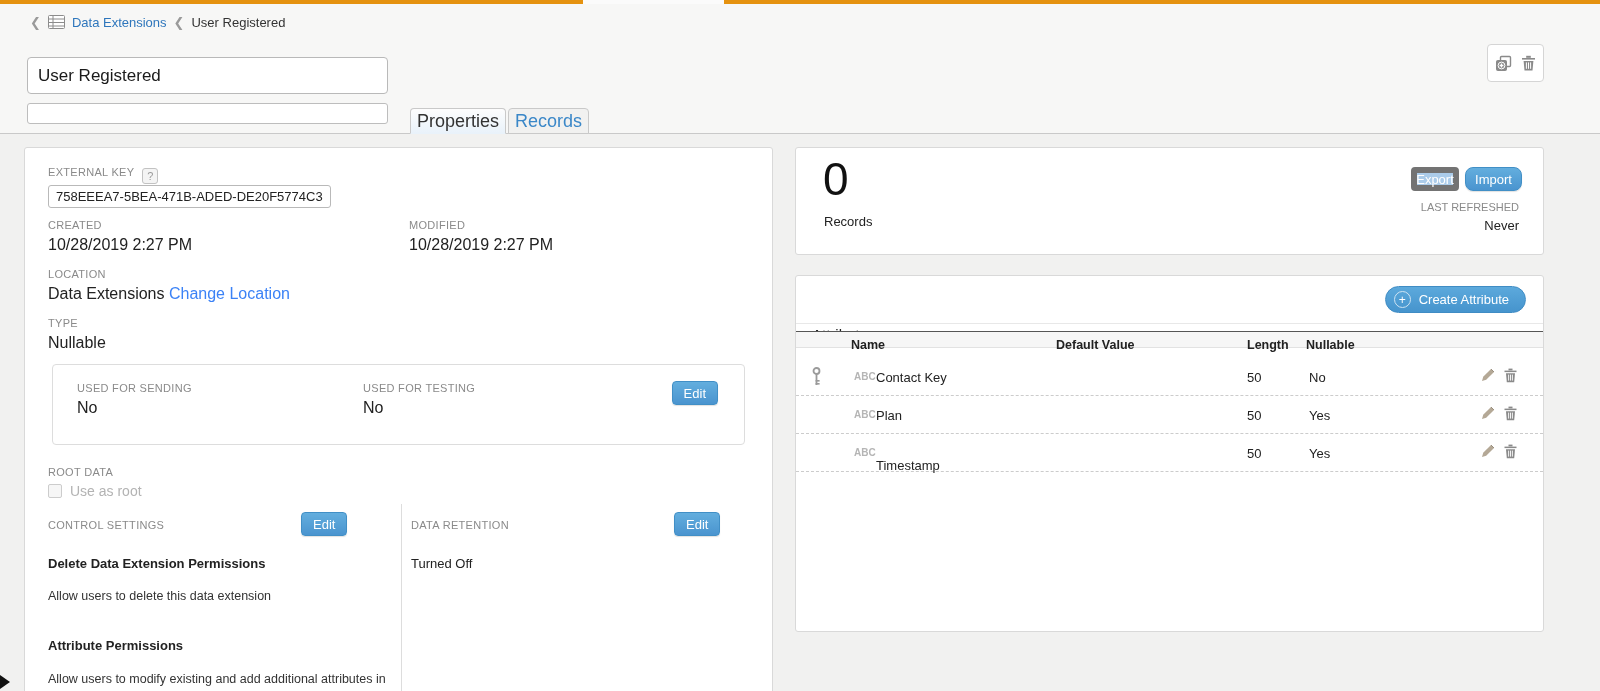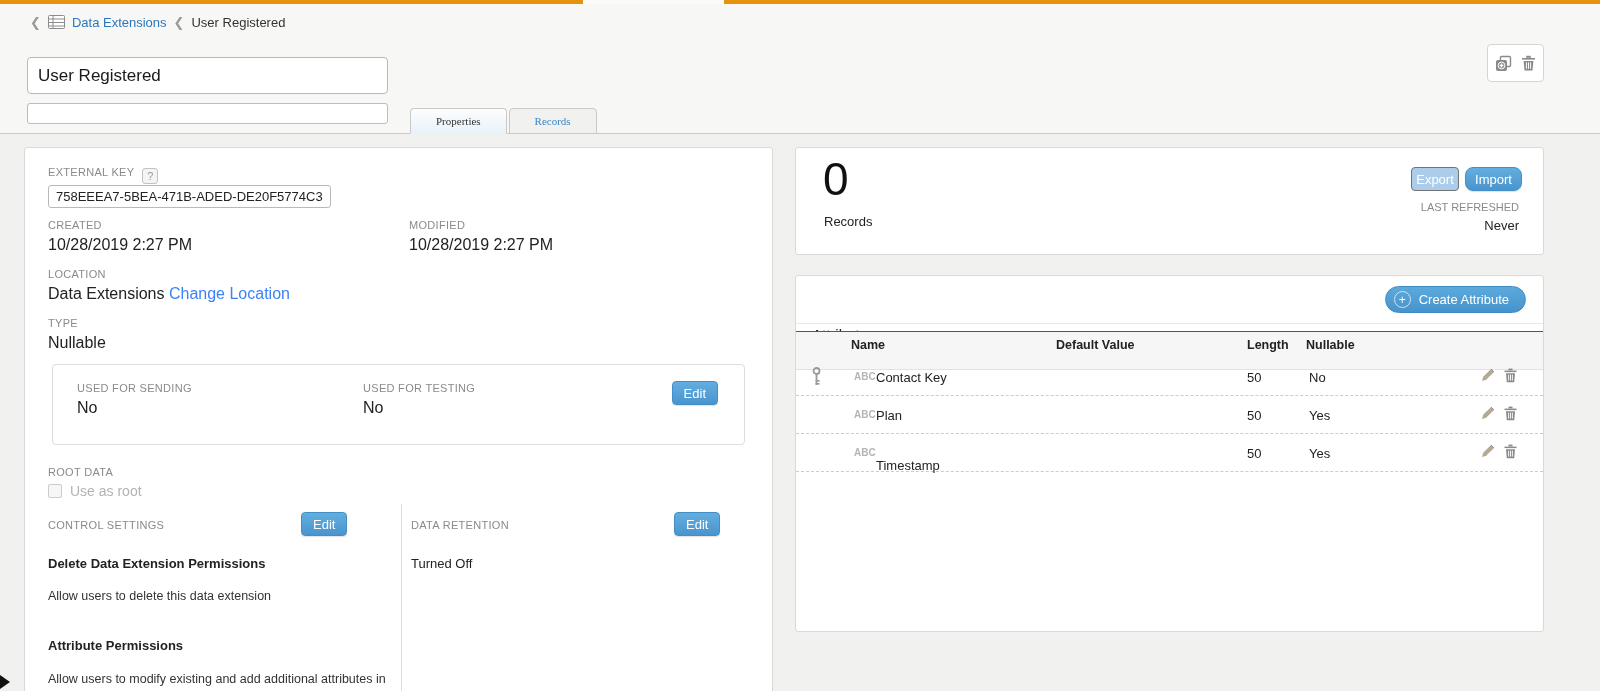"Properties" .tab { font-family: Liberation Serif, serif -> none; font-size: 11px -> 18px; padding: 0 25px -> 0 6px }
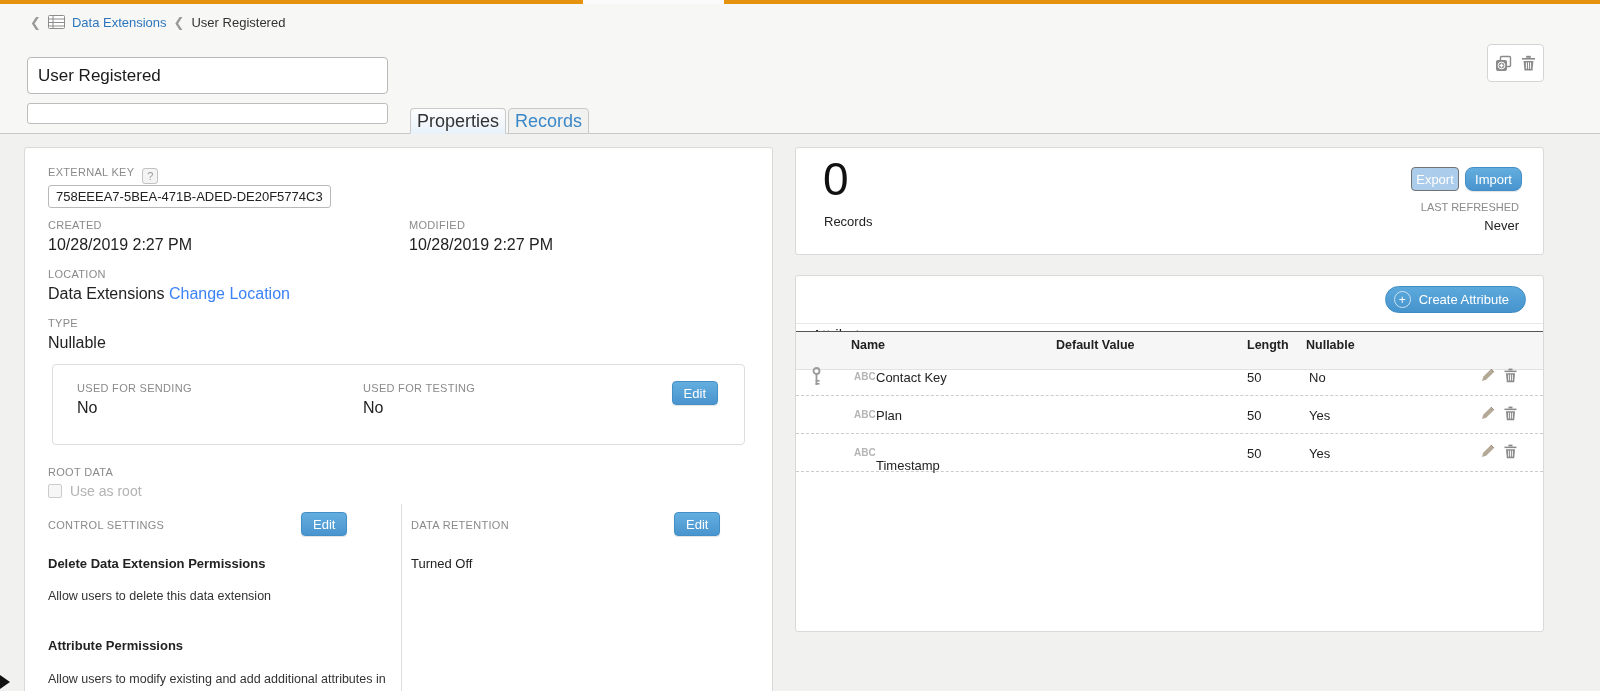"Export" .btn-export { border: 1px solid #737373 -> 6px solid #737373 }
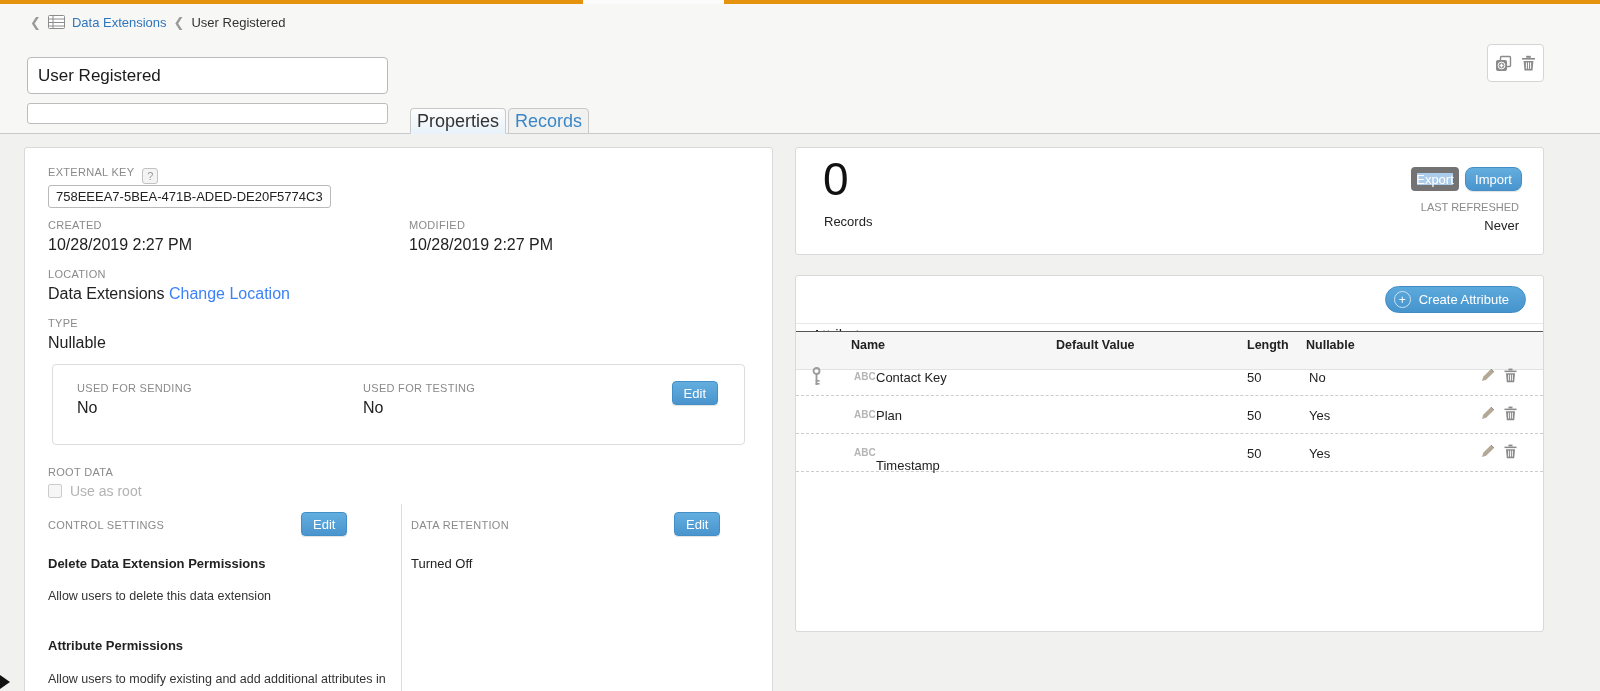"Name" .thead { height: 39px -> 17px }
